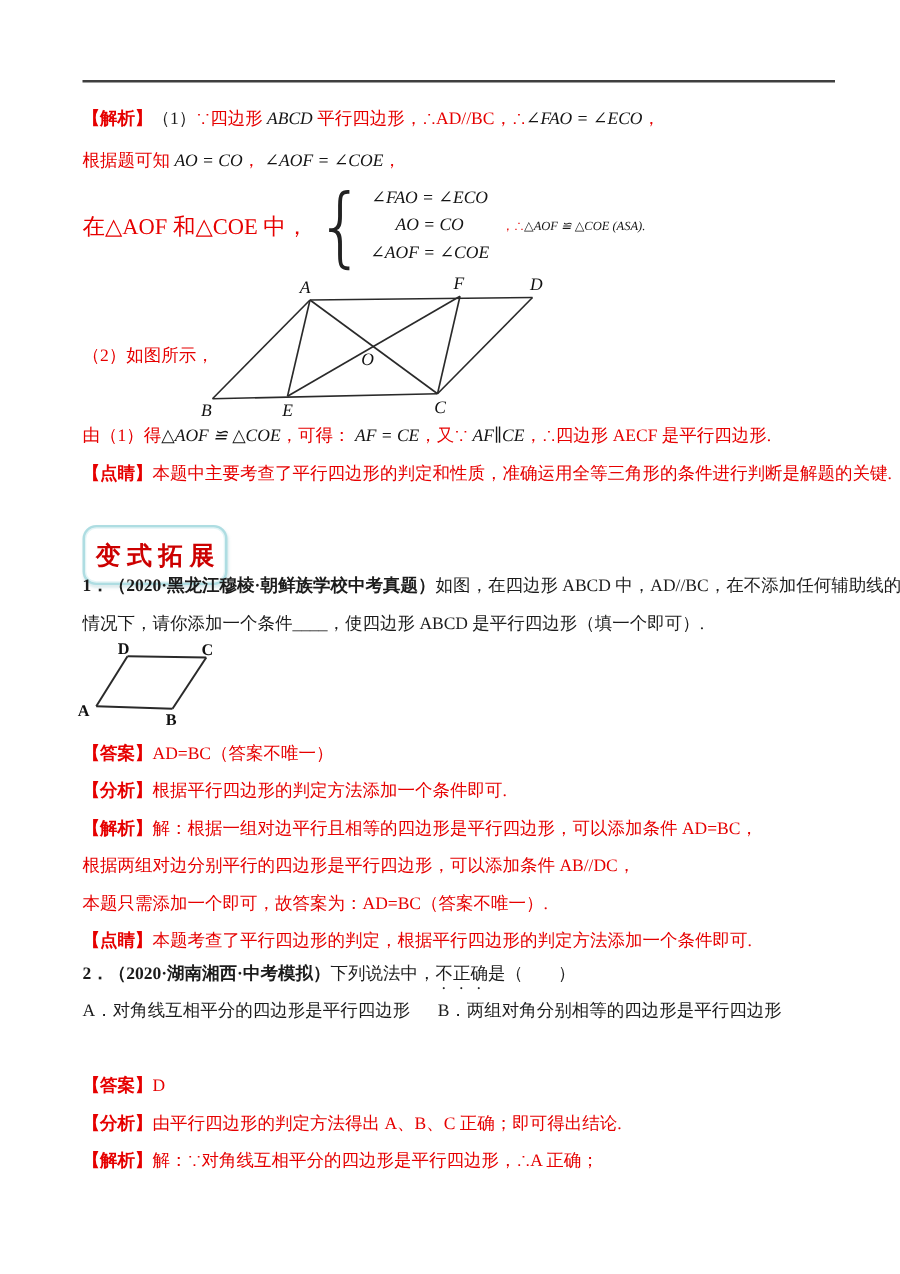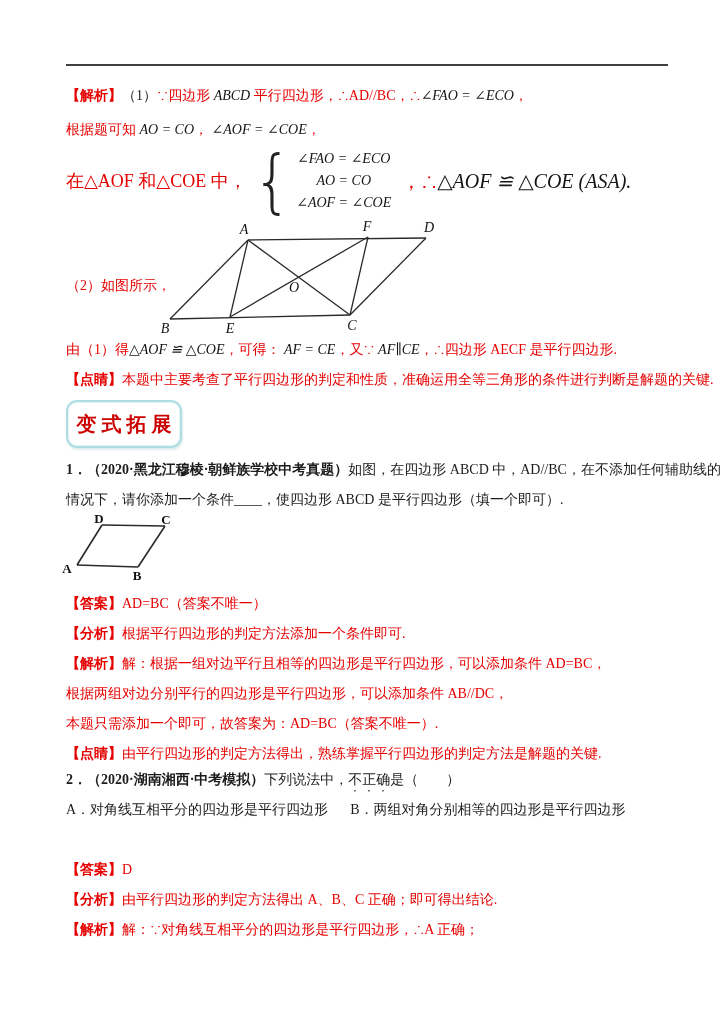"，∴△AOF ≌ △COE (ASA)." .after { font-size: 20px -> 10px }
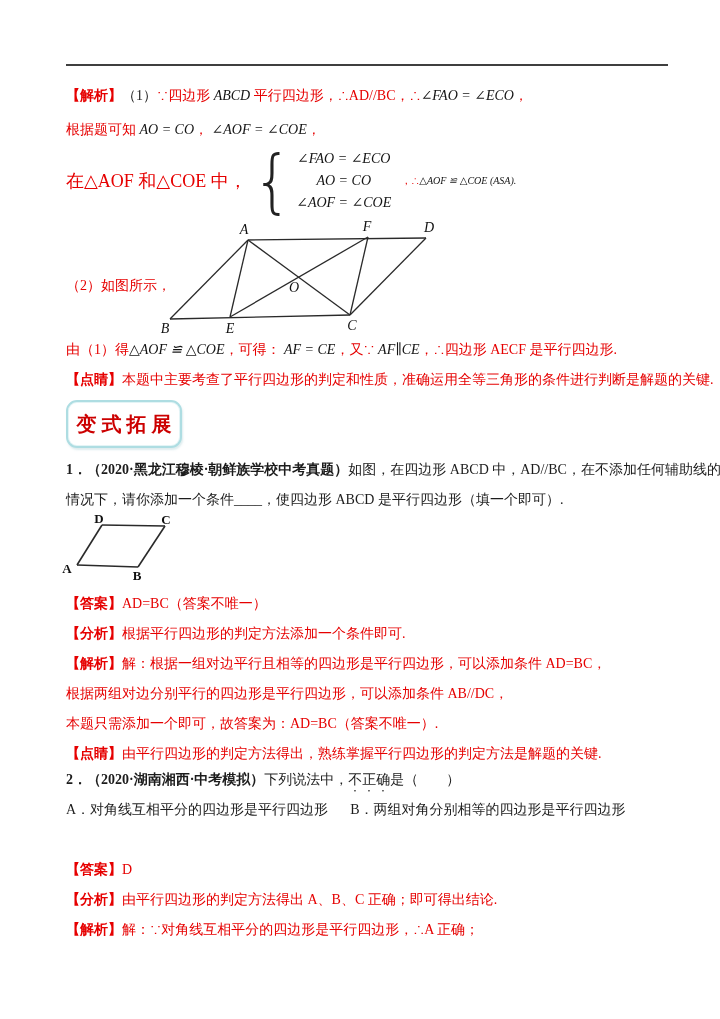"变式拓展" .badge { top: 400px -> 420px }
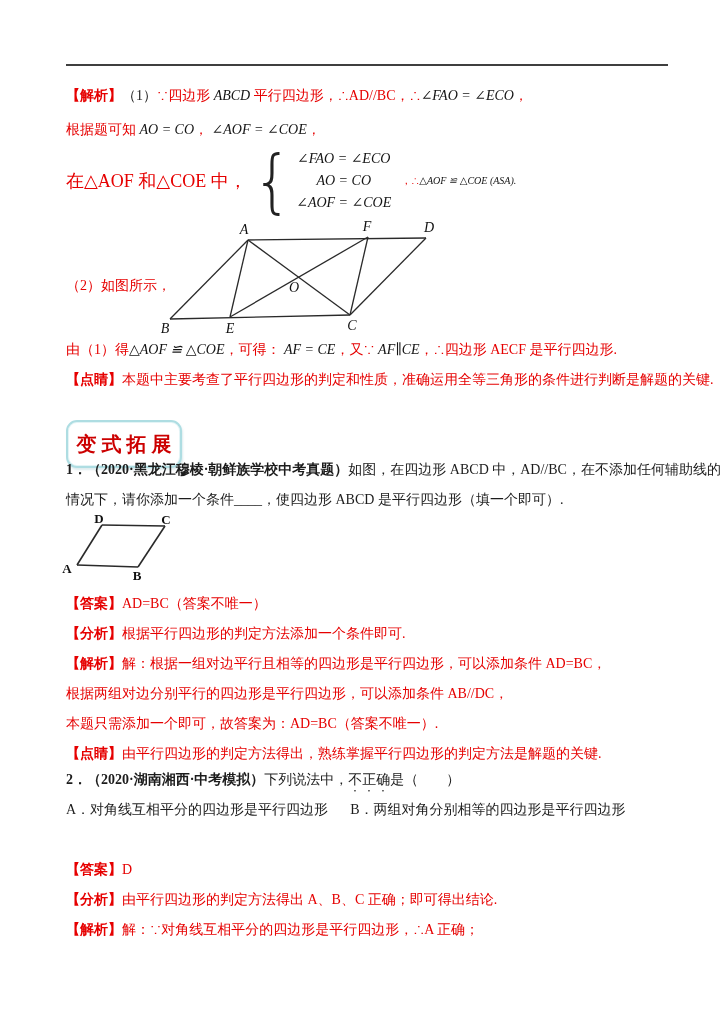"由平行四边形的判定方法得出，熟练掌握平行四边形的判定方法是解题的关键." span.red { text: 由平行四边形的判定方法得出，熟练掌握平行四边形的判定方法是解题的关键 -> 本题考查了平行四边形的判定，根据平行四边形的判定方法添加一个条件即可 }
